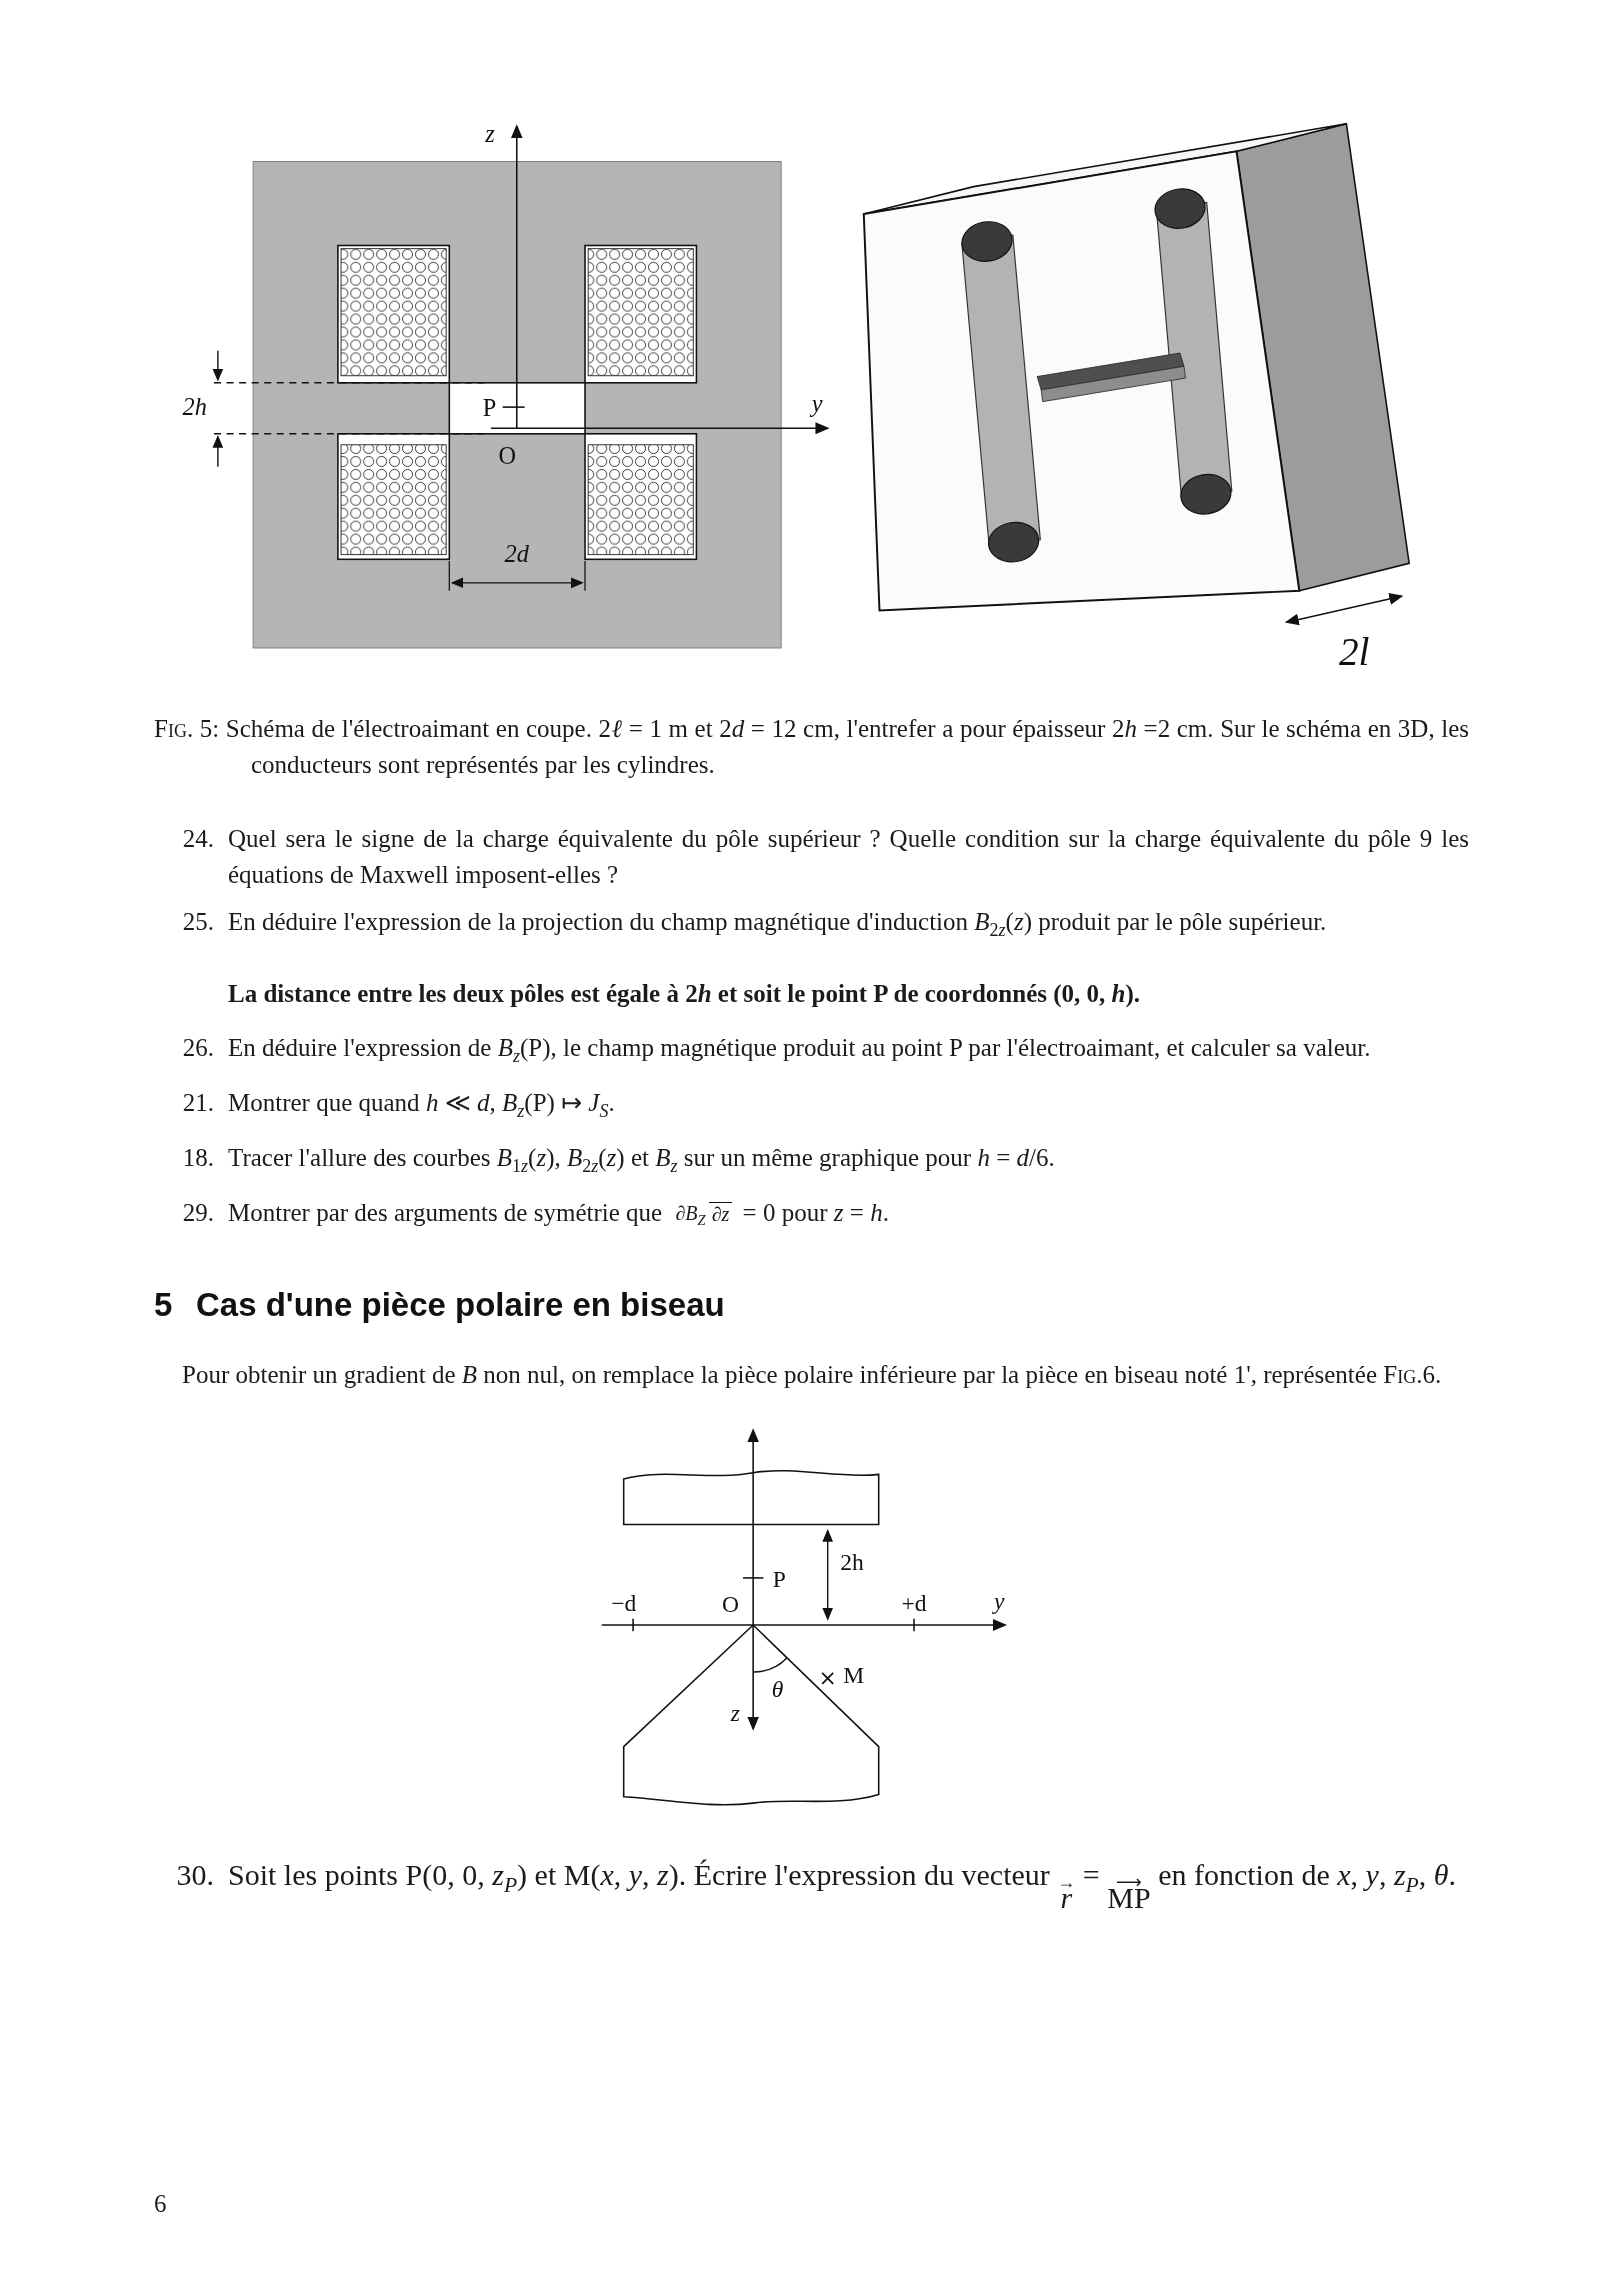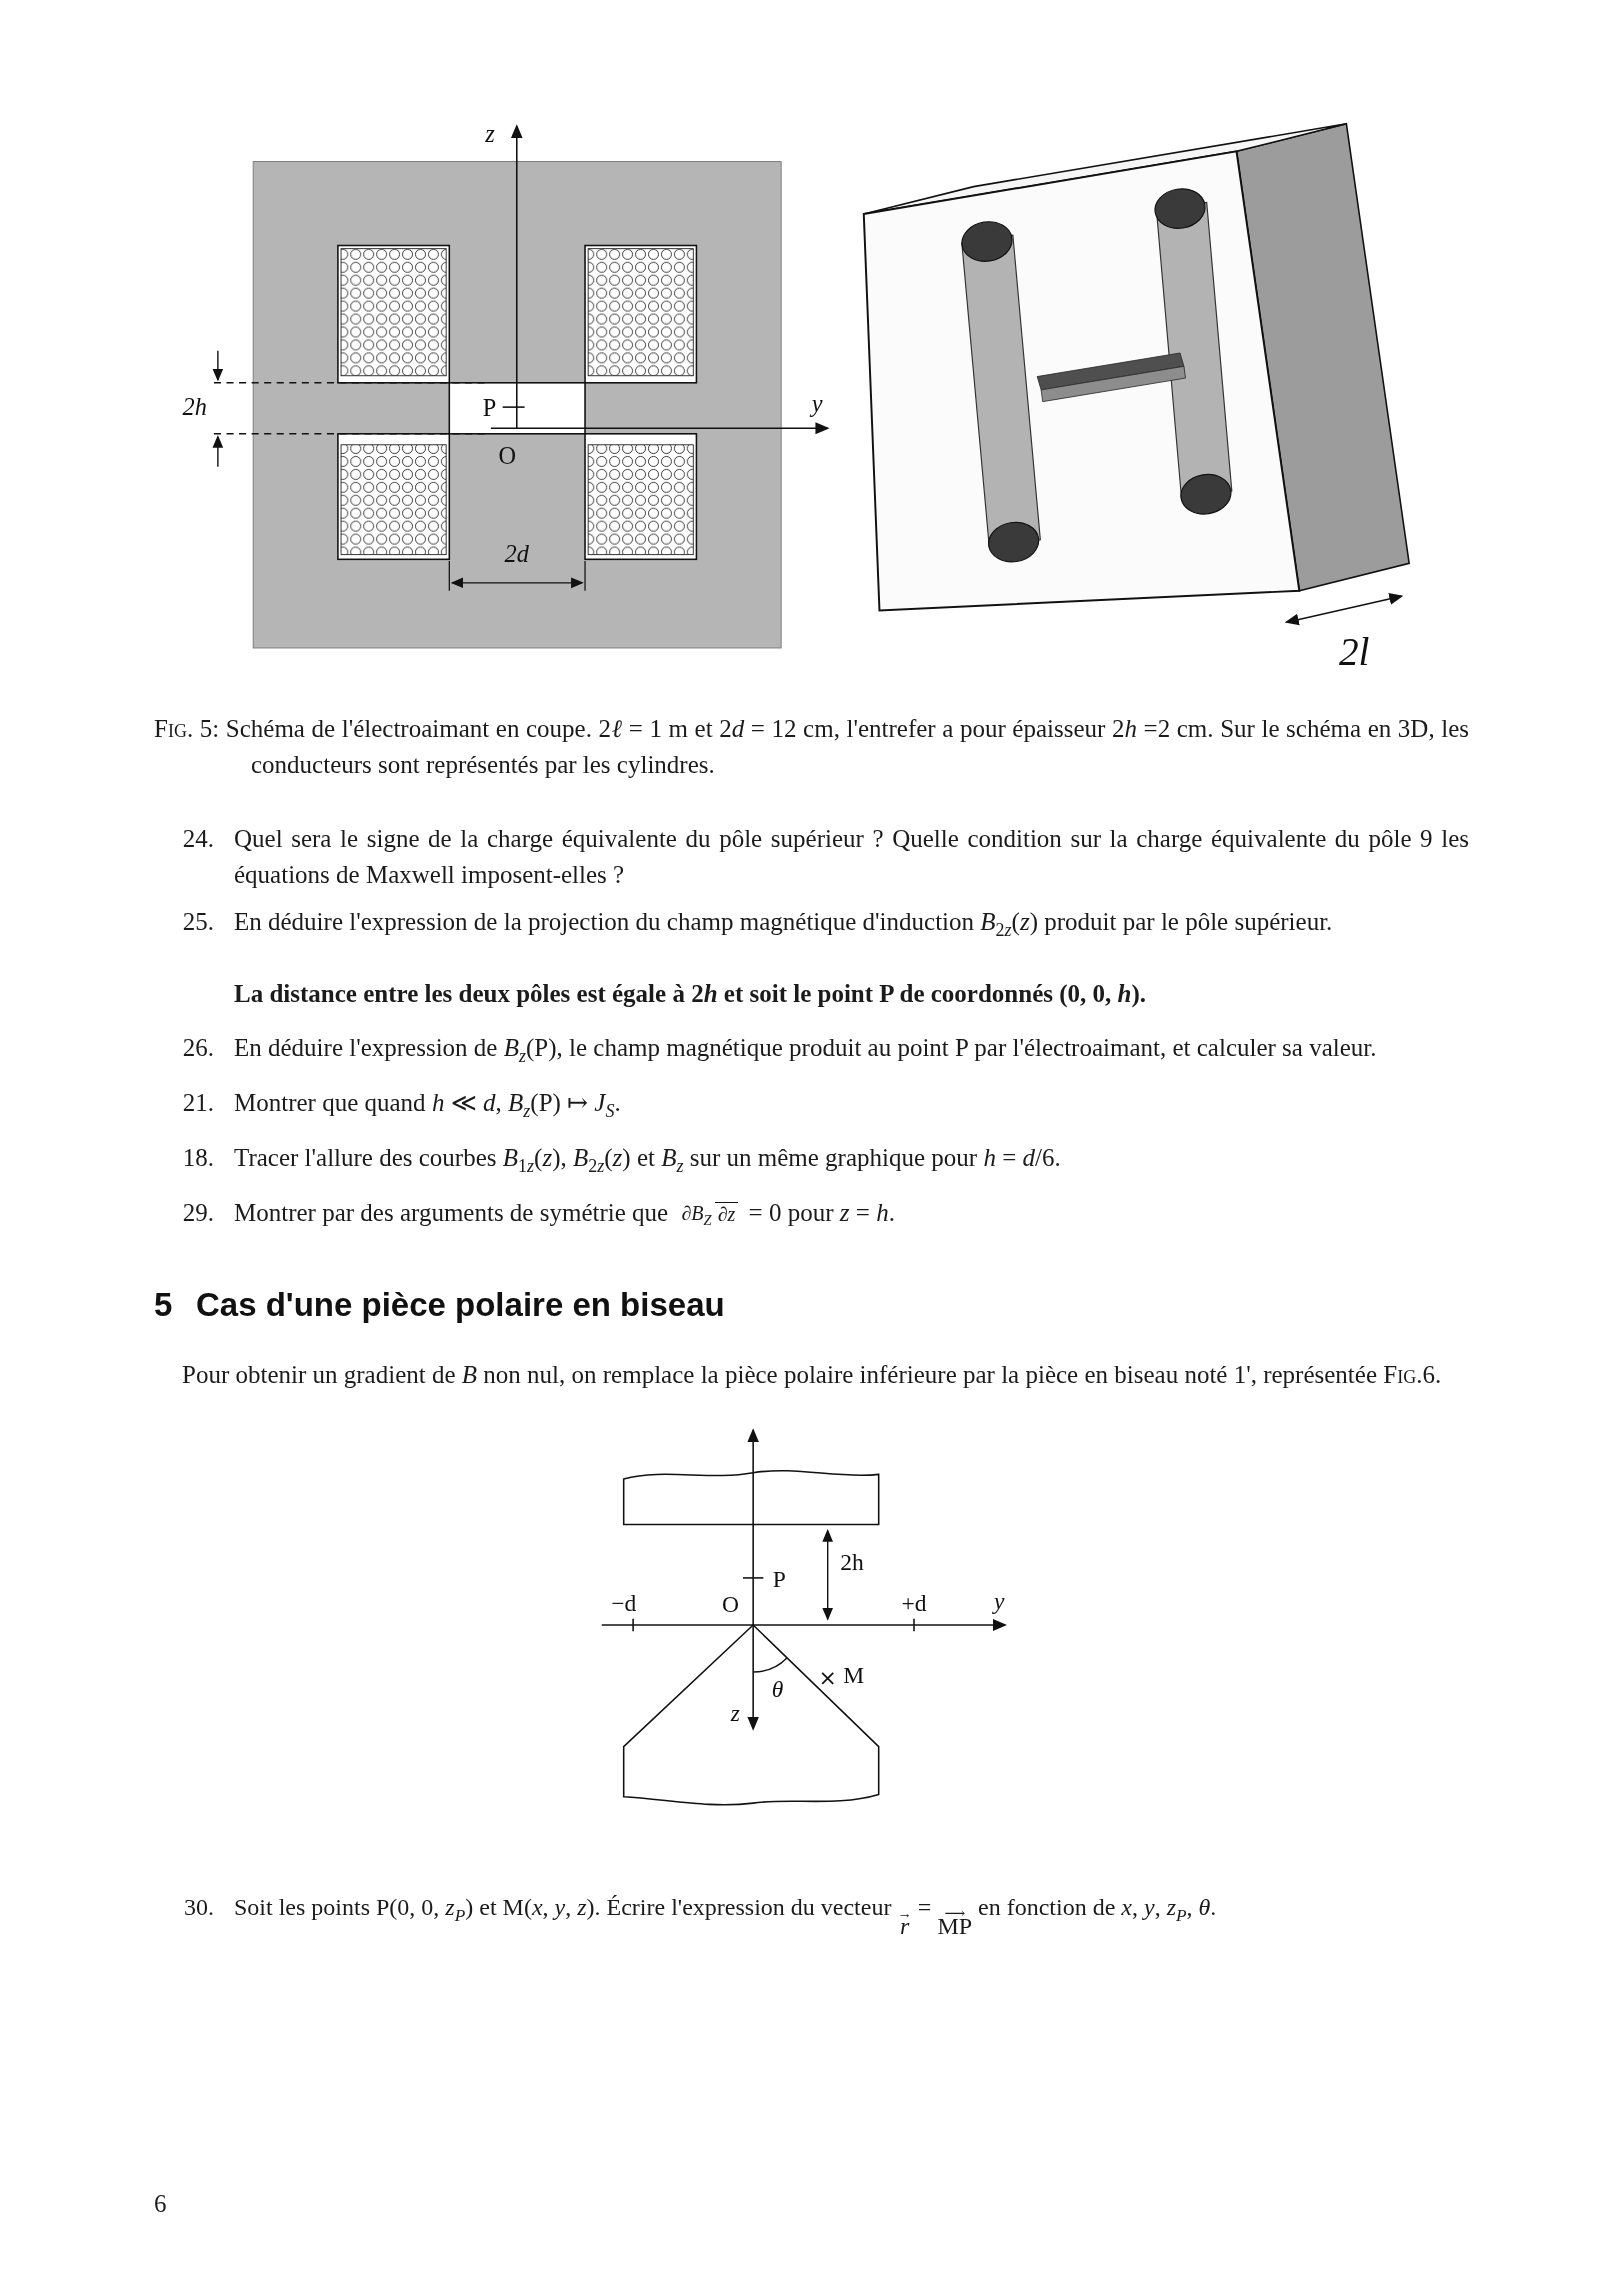"24." .qitem,.qnote { column-gap: 20px -> 14px; font-family: none -> Liberation Serif, serif }
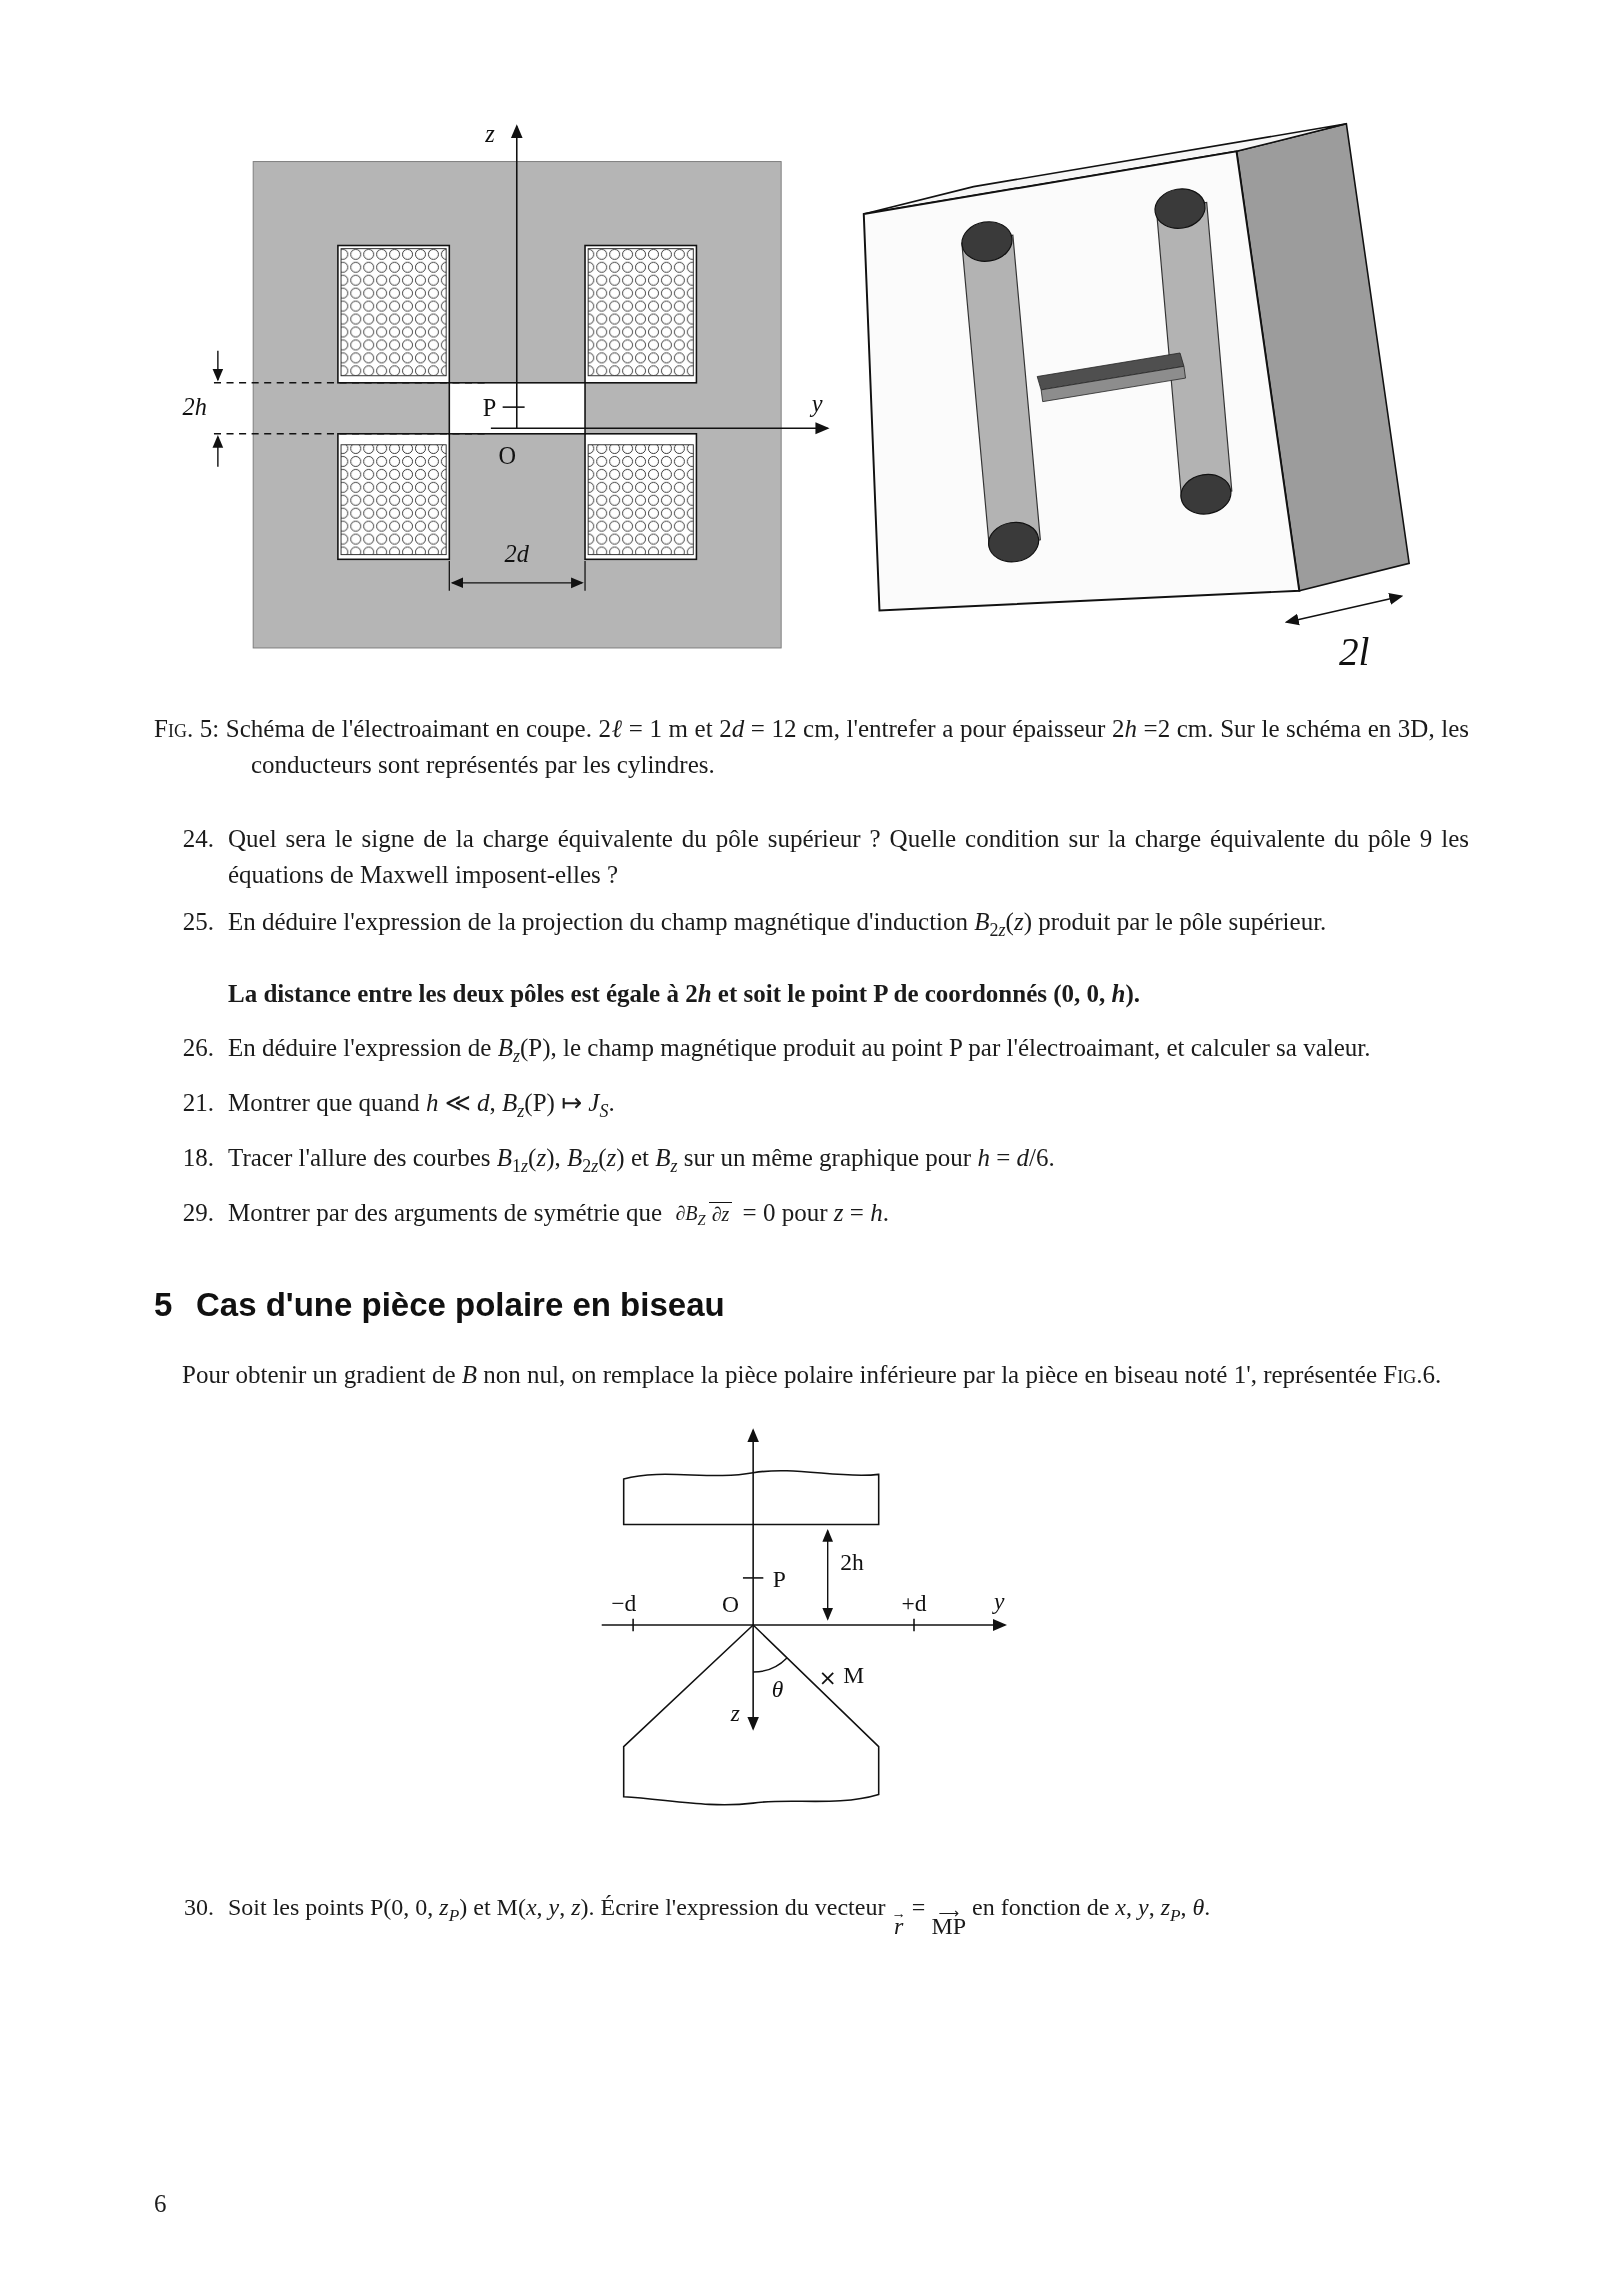"30." .q30 { font-size: 24px -> 30px; margin-top: 56px -> 24px }
